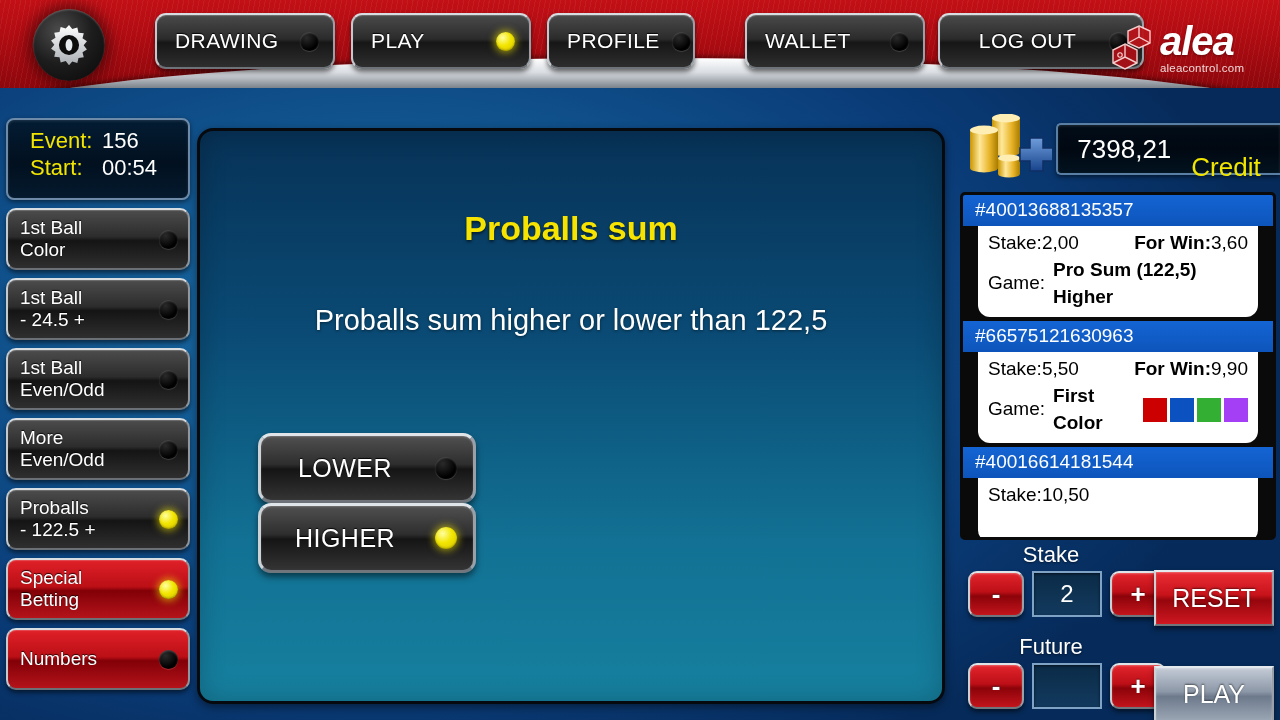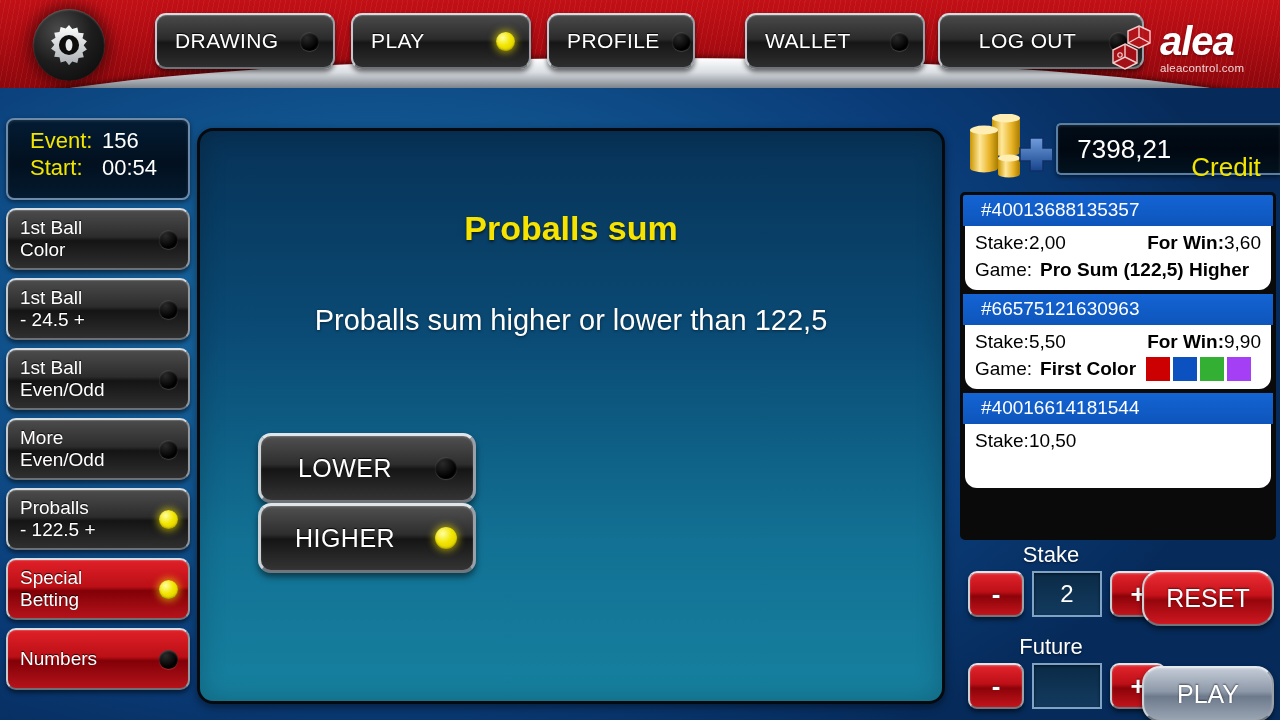"#40013688135357" .slip-id { padding: 4px 0 5px 18px -> 4px 0 5px 12px }
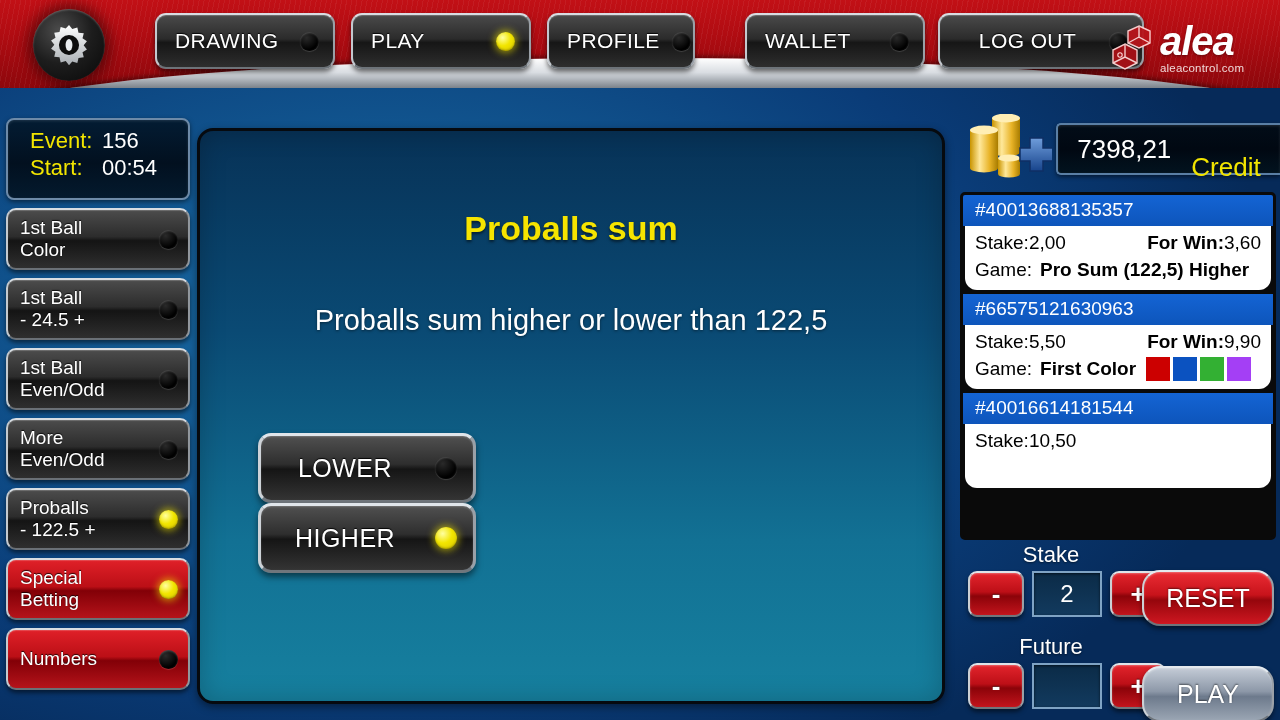"Stake:" .slip-body { margin: 0 2px -> 0 15px }
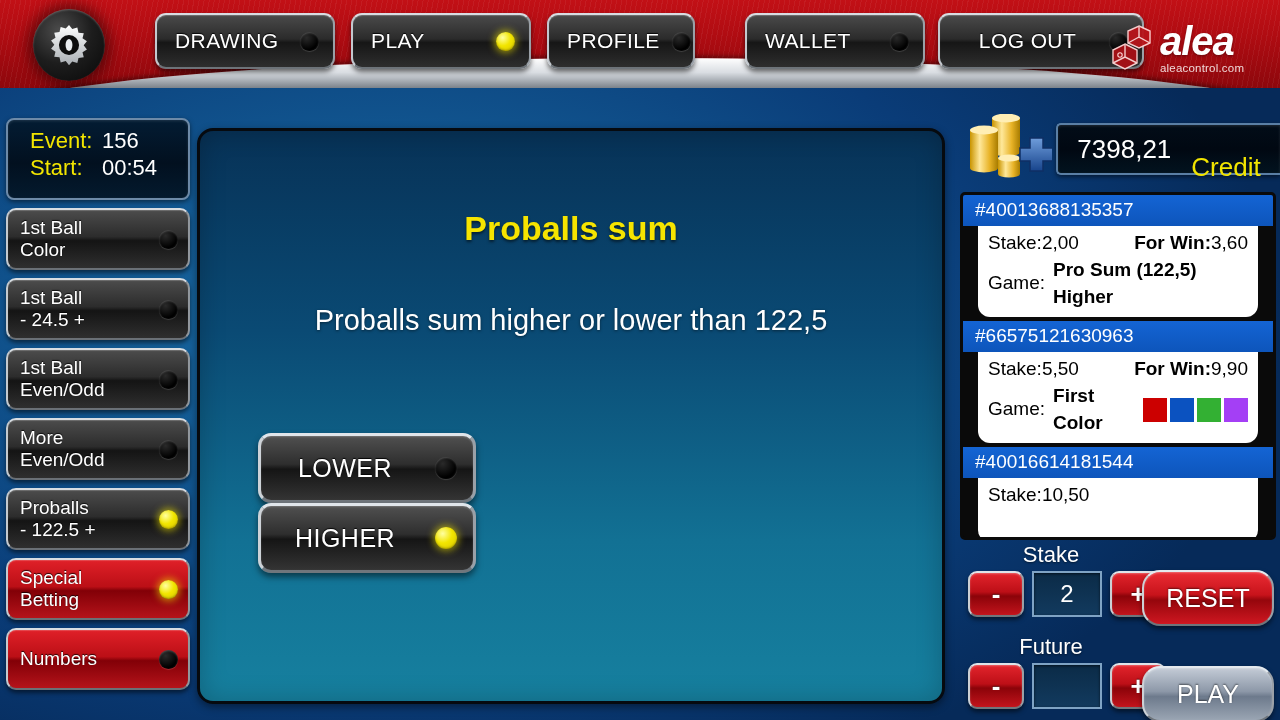"RESET" .action-btn { border-radius: 18px -> 0; width: 132px -> 120px }
